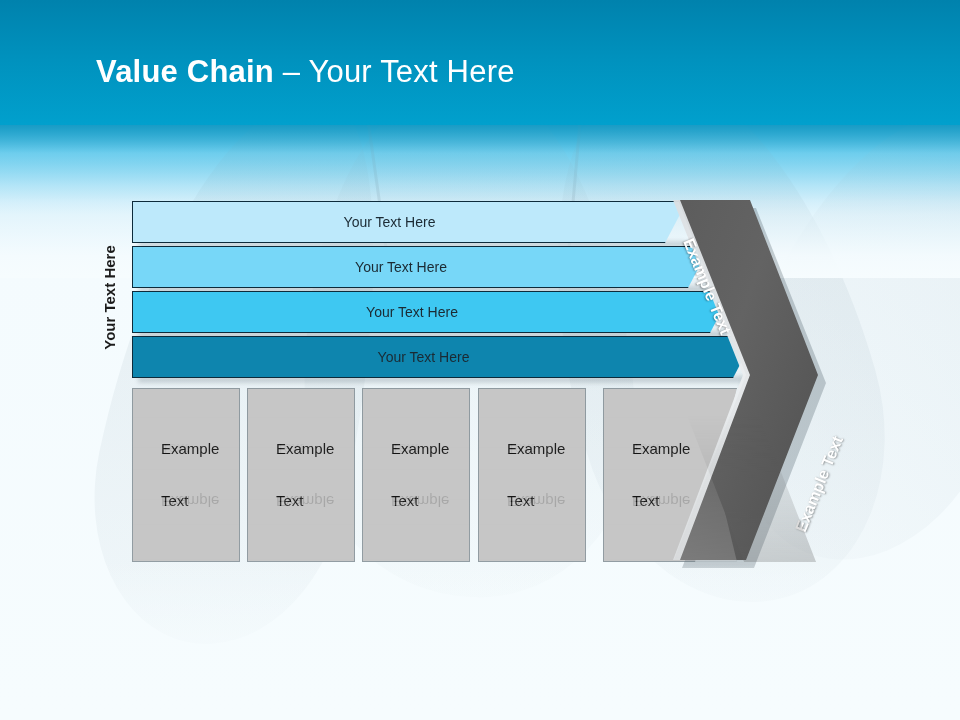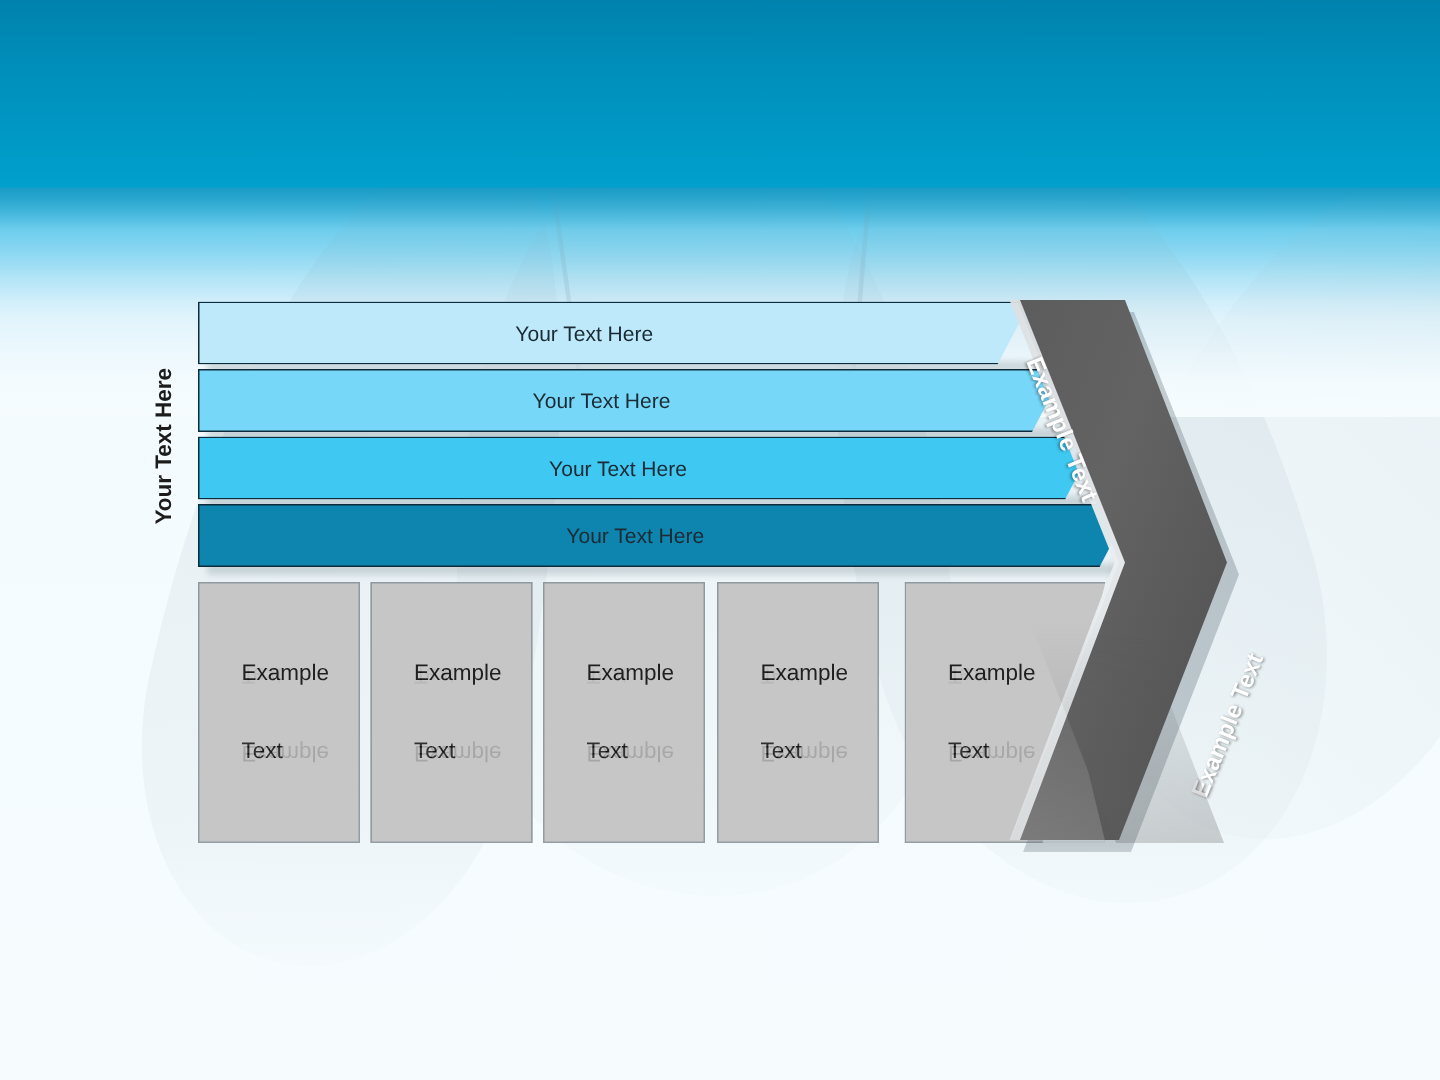"Value Chain – Your Text" div.header-title { html: none -> <div> <span>Value Chain</span><span> – Your Text Here</span> </div> }
